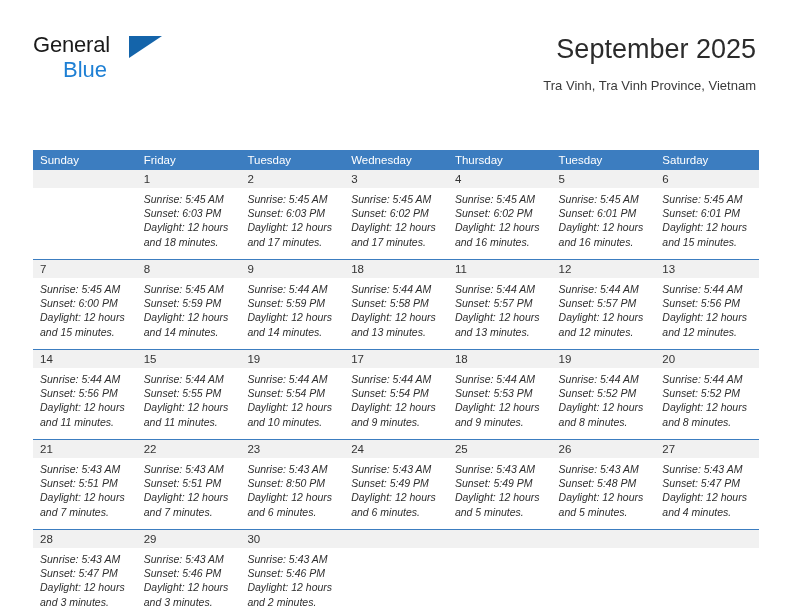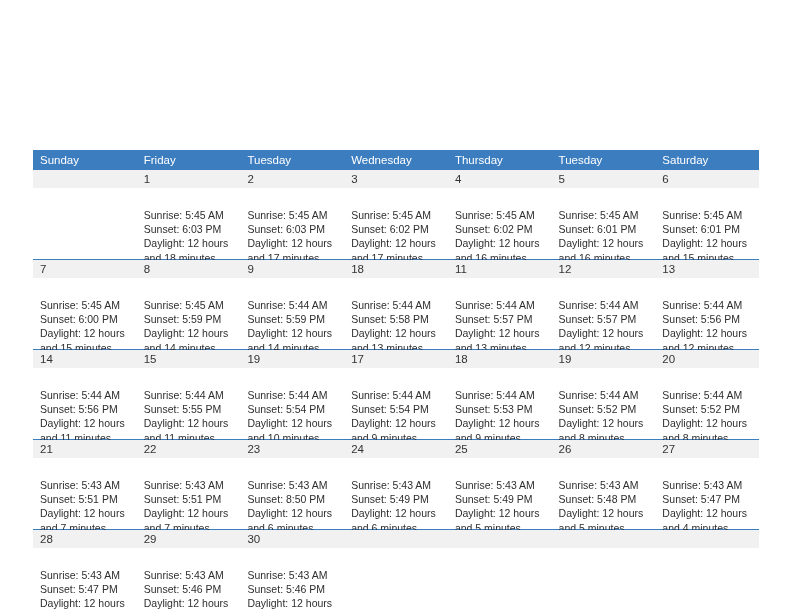"General" div.header { html: none -> <div> <div> <div>General</div> <div></div> <div>Blue</div> </div> <div>September 2025</div> <div>Tra Vinh, Tra Vinh Province, Vietnam</div> </div> }
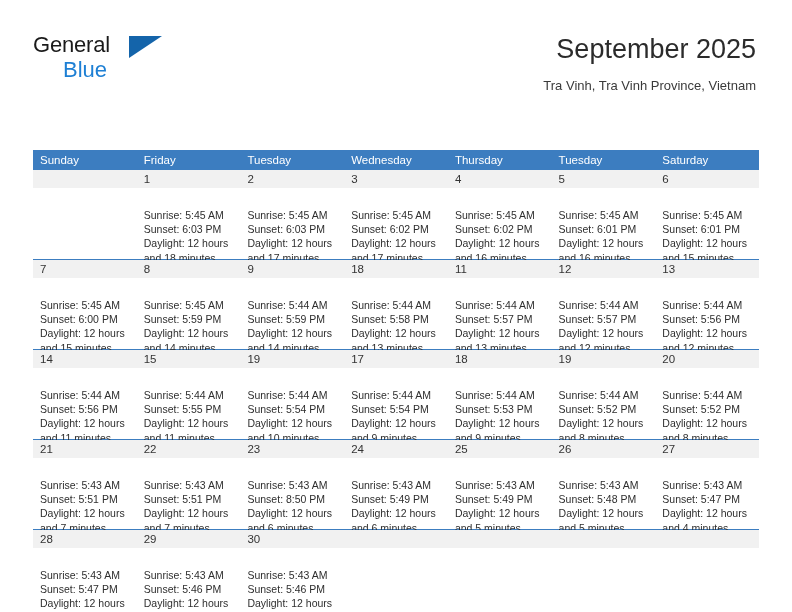"Sunrise: 5:45 AM" .day-body { font-style: none -> italic; padding: 20px 7px 0 7px -> 4px 7px 0 7px }
